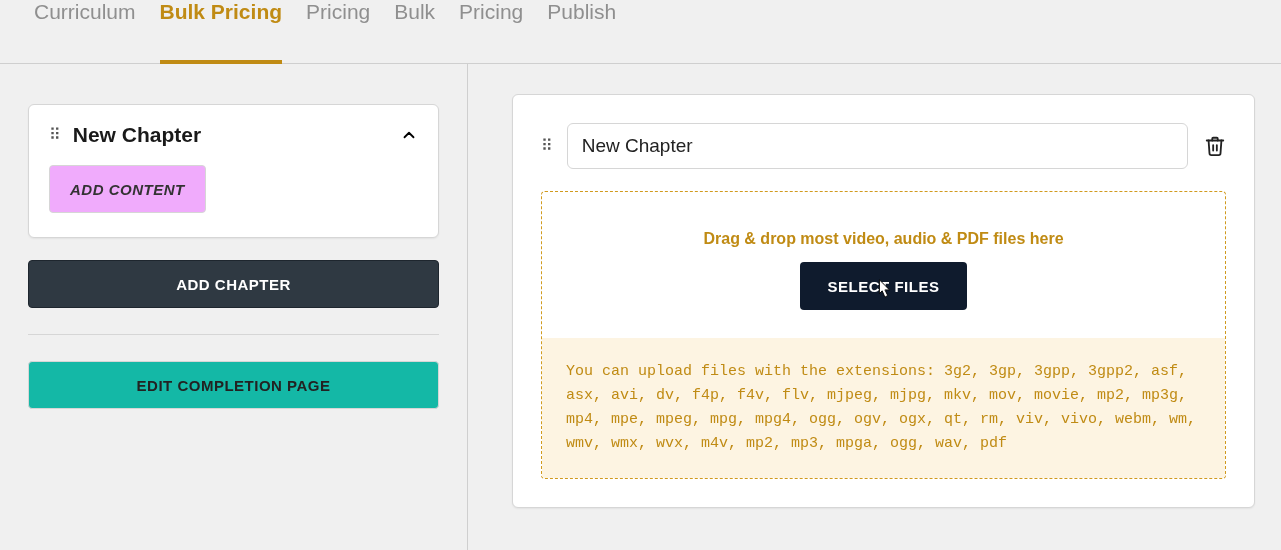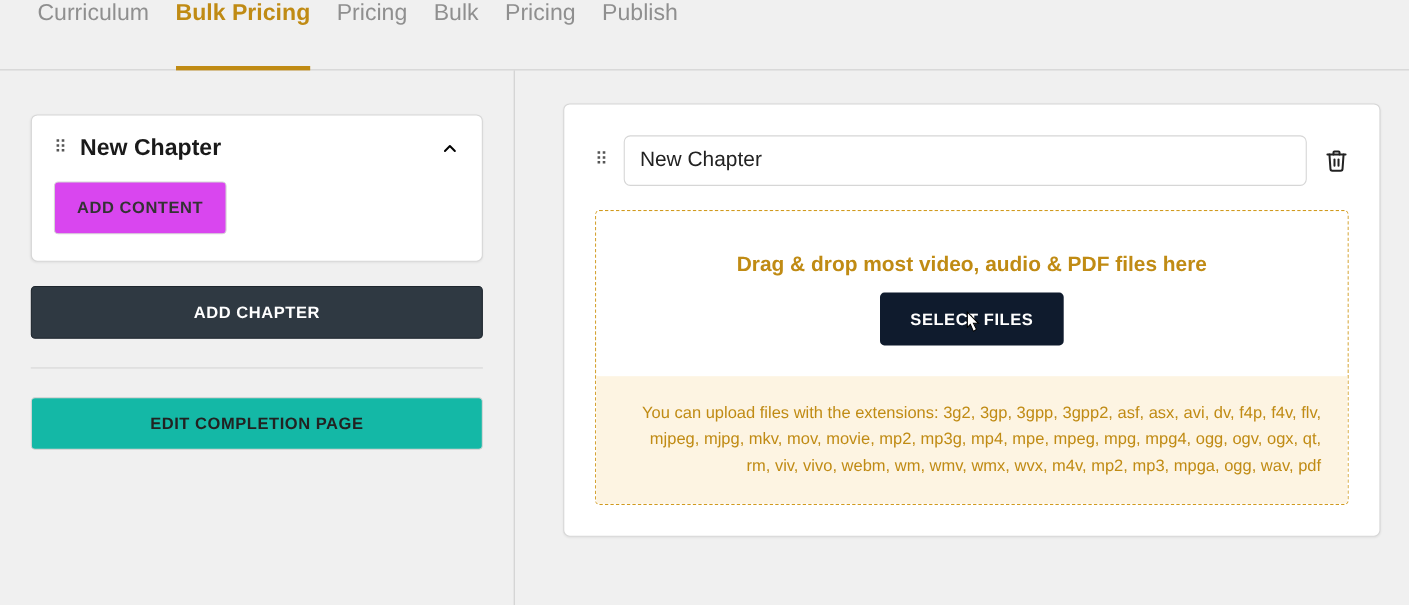"ADD CONTENT" .btn.outline { background: #d946ef -> #f0abfc; font-style: none -> italic }
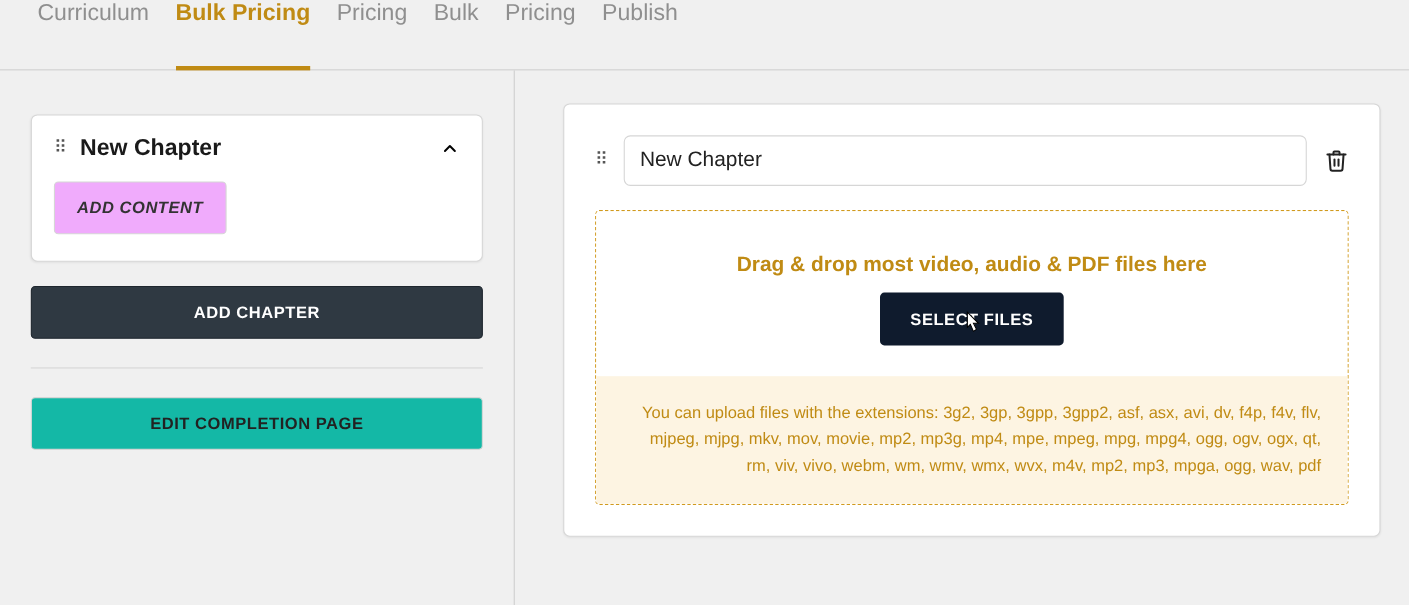"Drag & drop most video," .dz-line1 { font-size: 19px -> 16px }
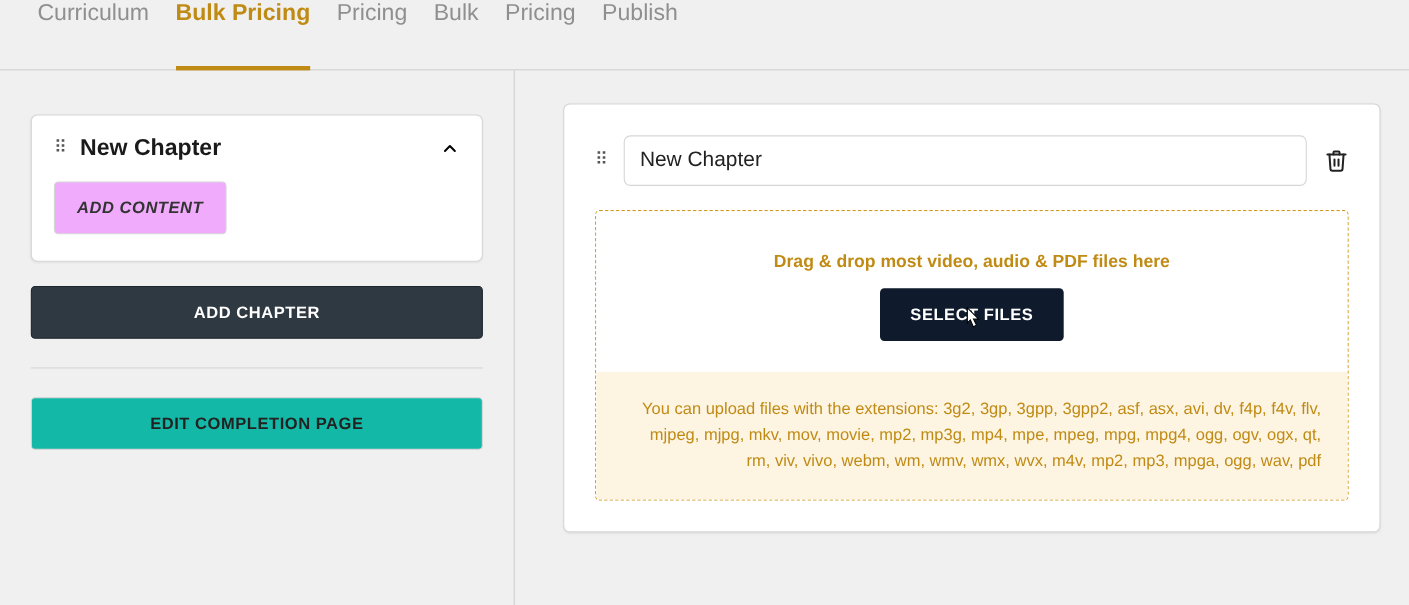"You can upload files with" .dz-bottom { font-family: none -> Liberation Mono, monospace; text-align: right -> left }
